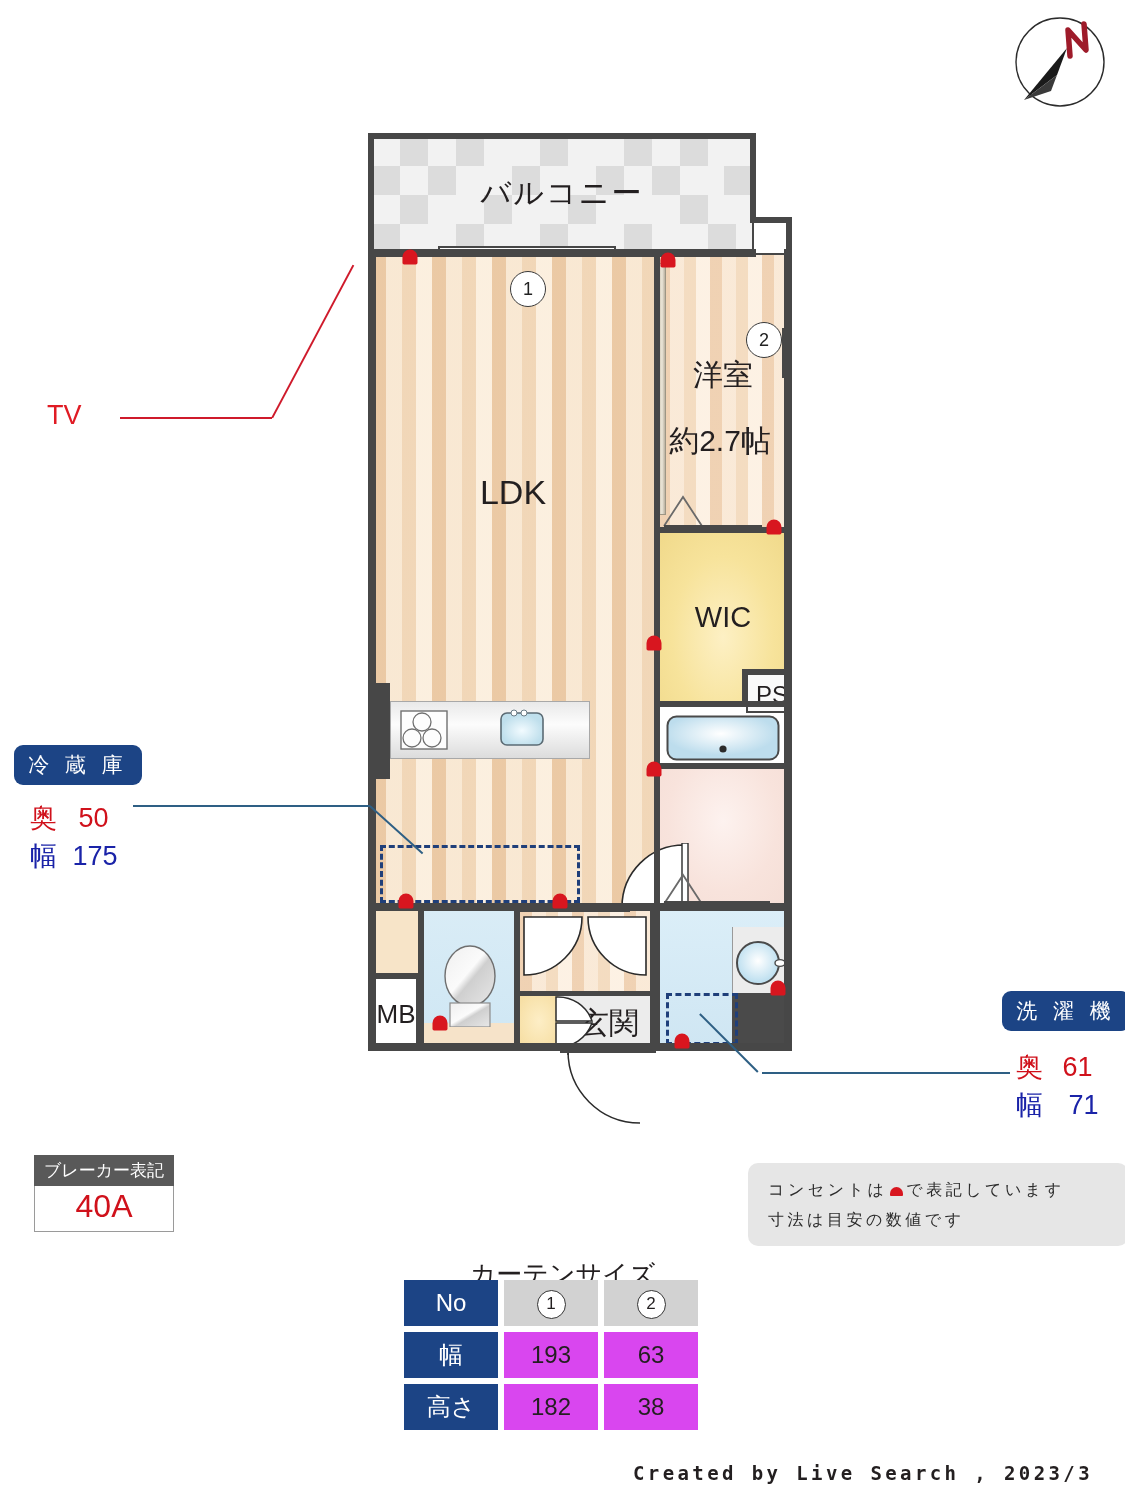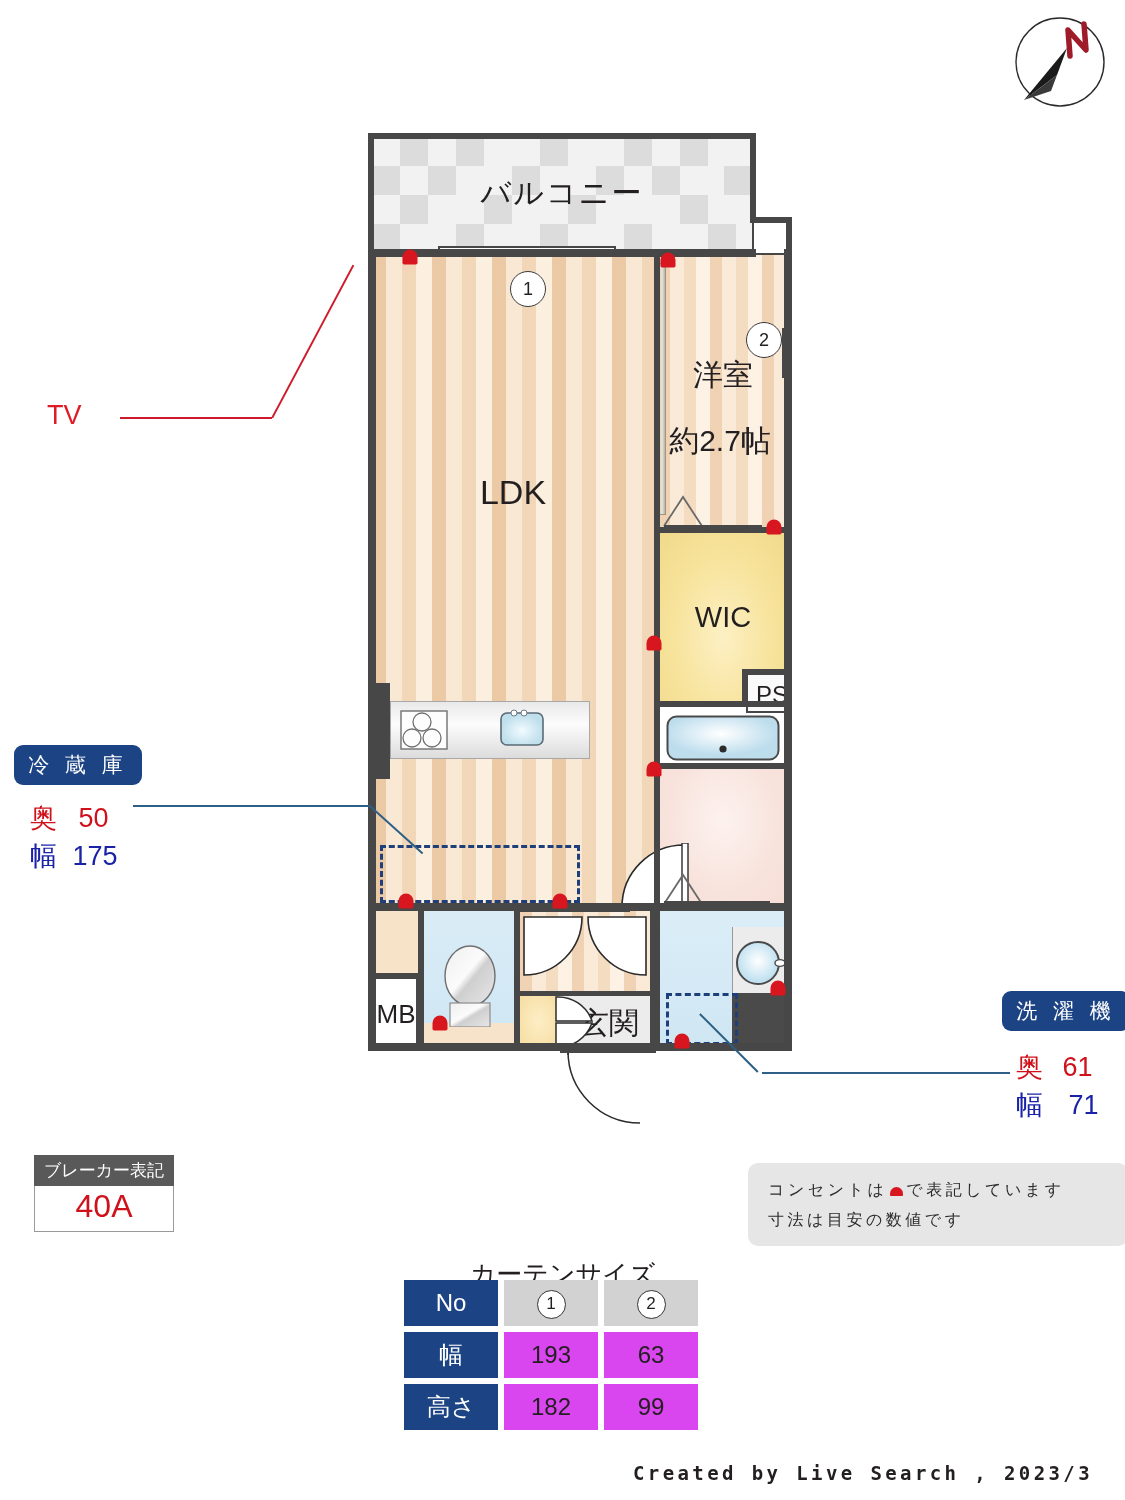"99" td.v { text: 99 -> 38 }
